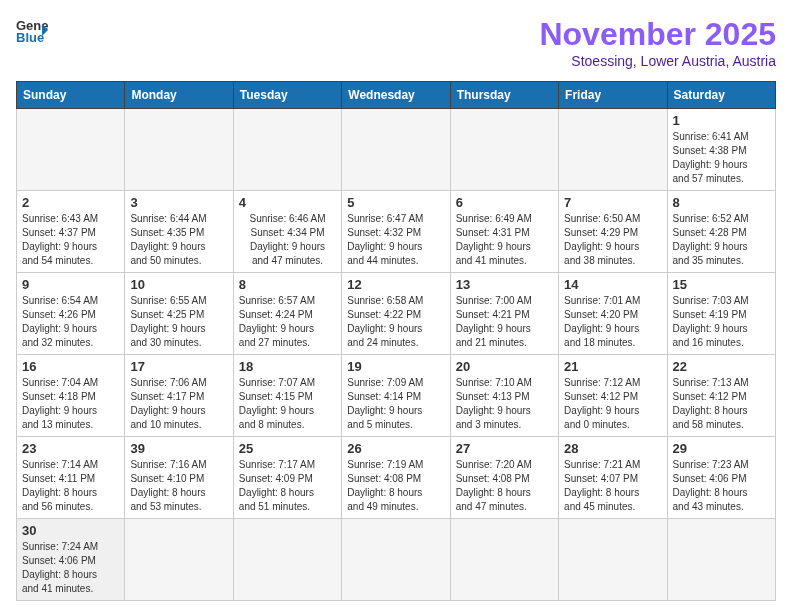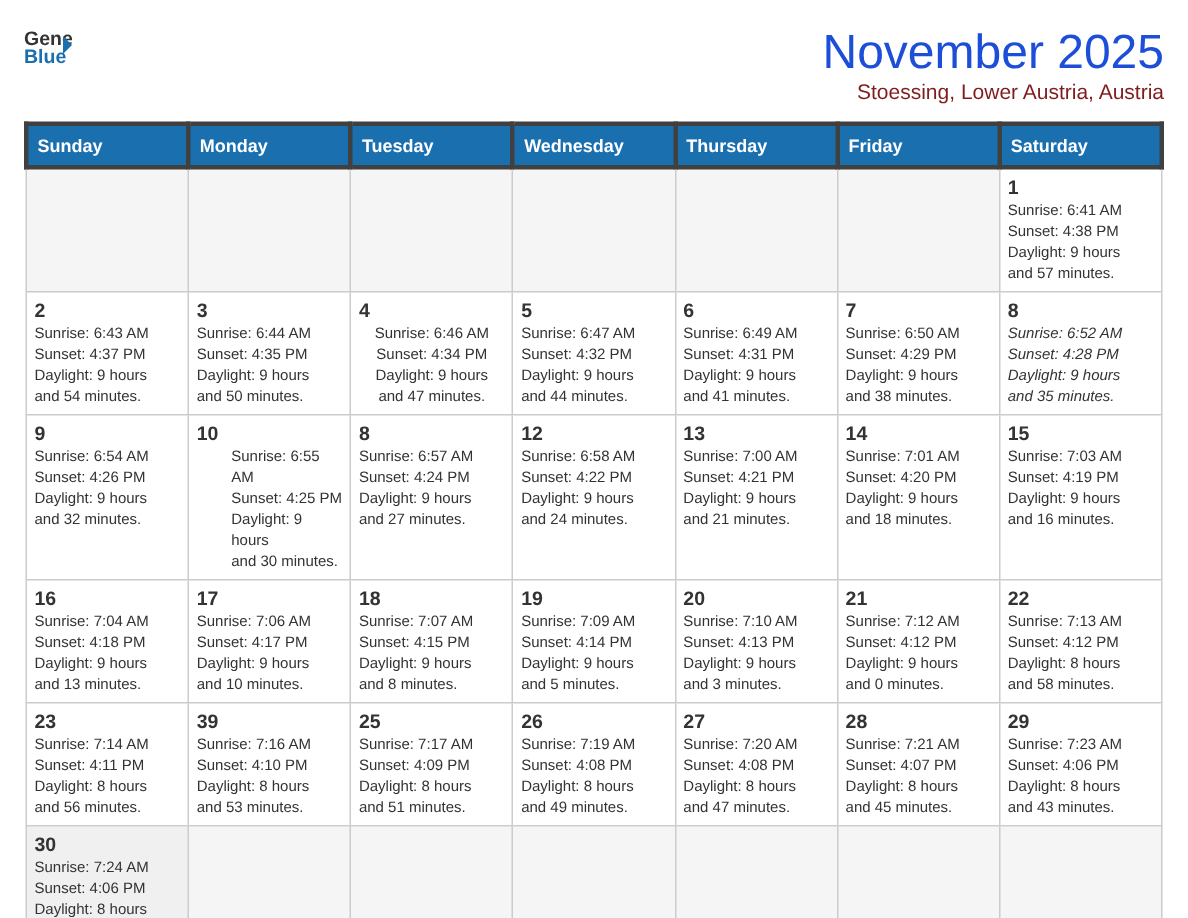"November 2025" .month-title { color: #1d4ed8 -> #8b5cf6; font-weight: normal -> bold }
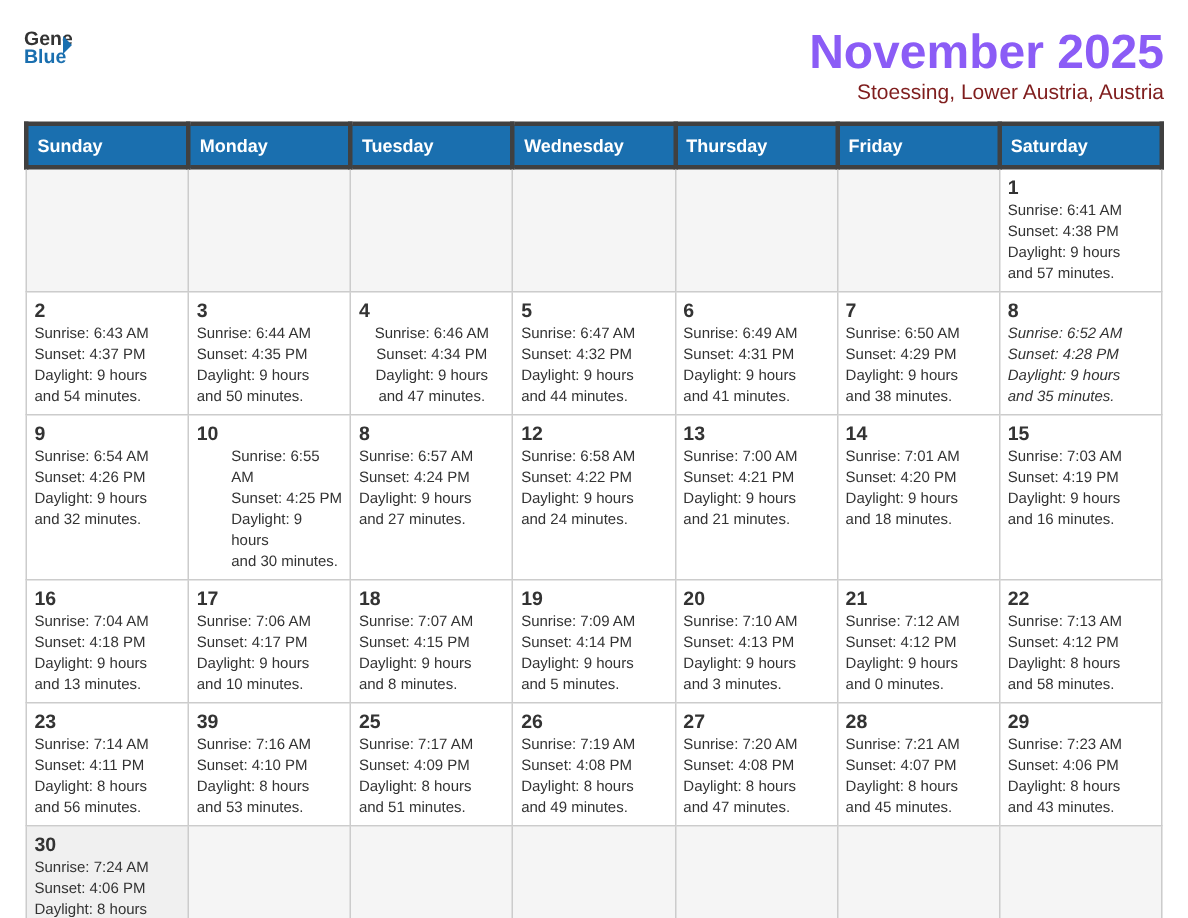"Stoessing, Lower Austria, Austria" .subtitle { color: #7f1d1d -> #4c1d95 }
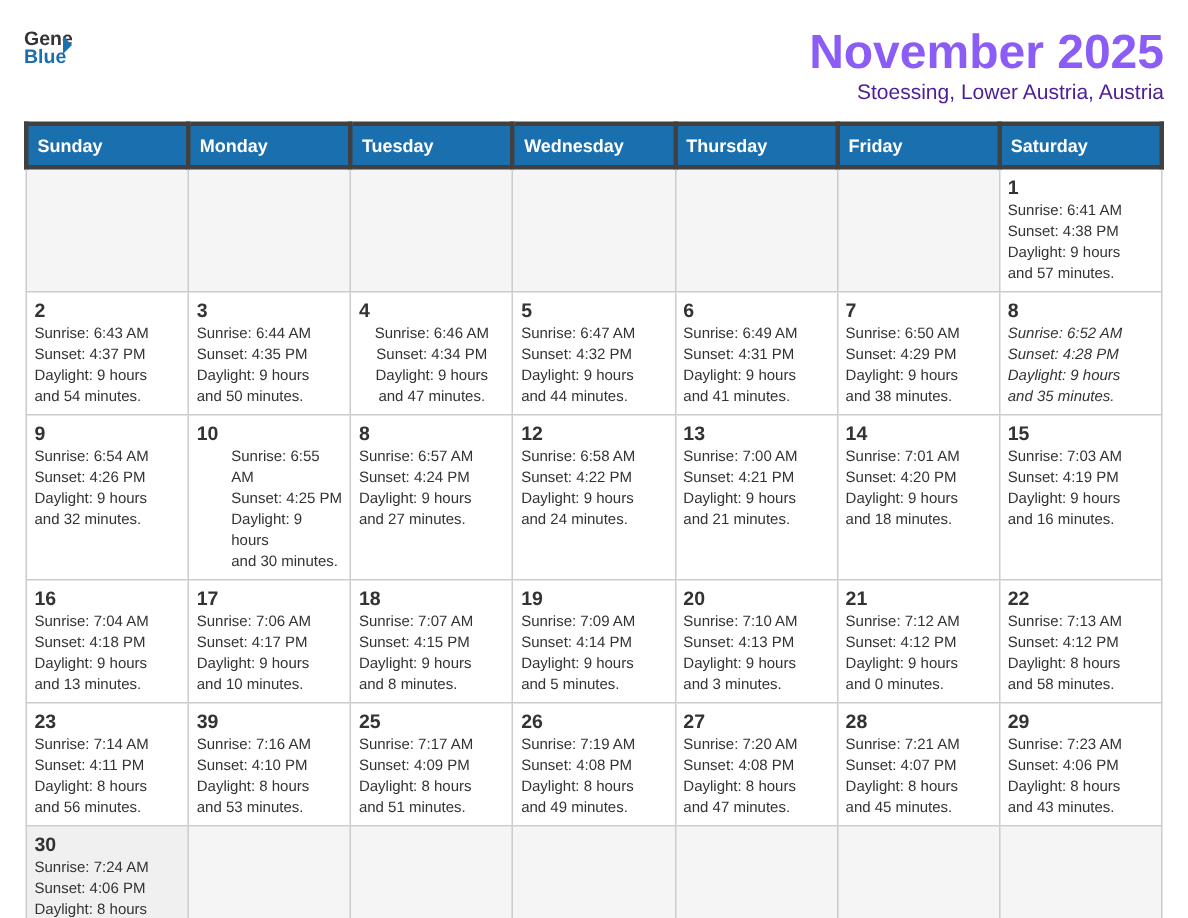"Sunday" .calendar th { border: 3px solid #404040 -> 1px solid #404040 }
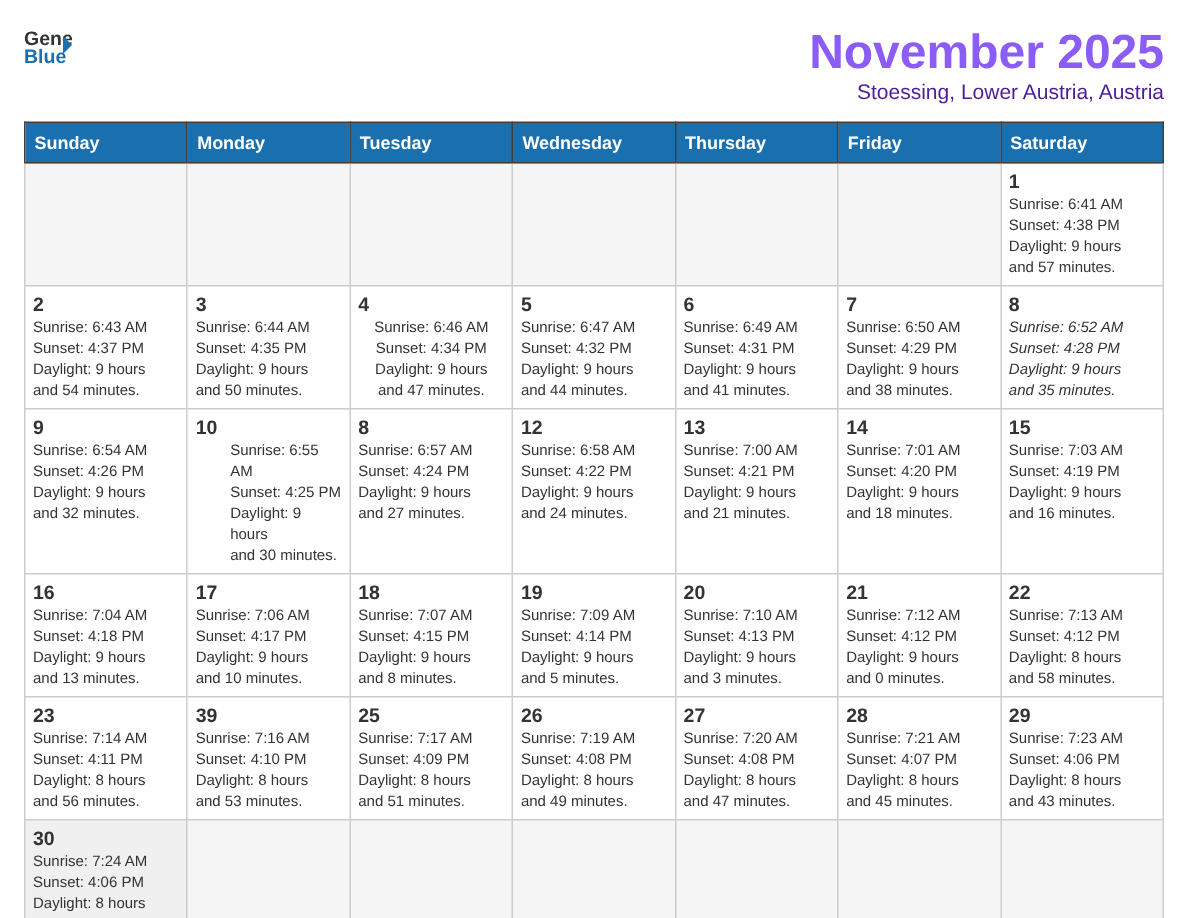"Sunrise: 6:52 AM" div.day-info { font-style: italic -> none }
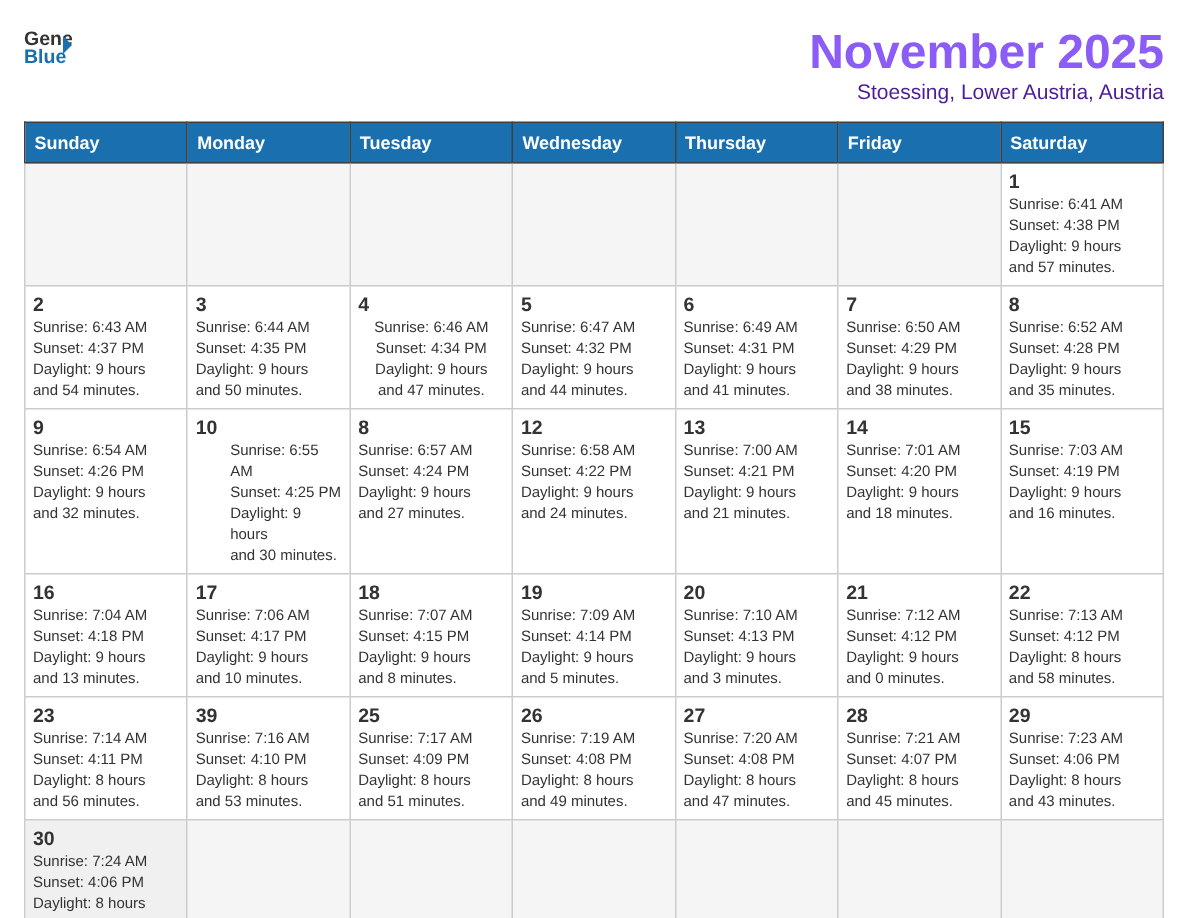"Sunrise: 6:55 AM" div.day-info { margin-left: 23px -> none }
